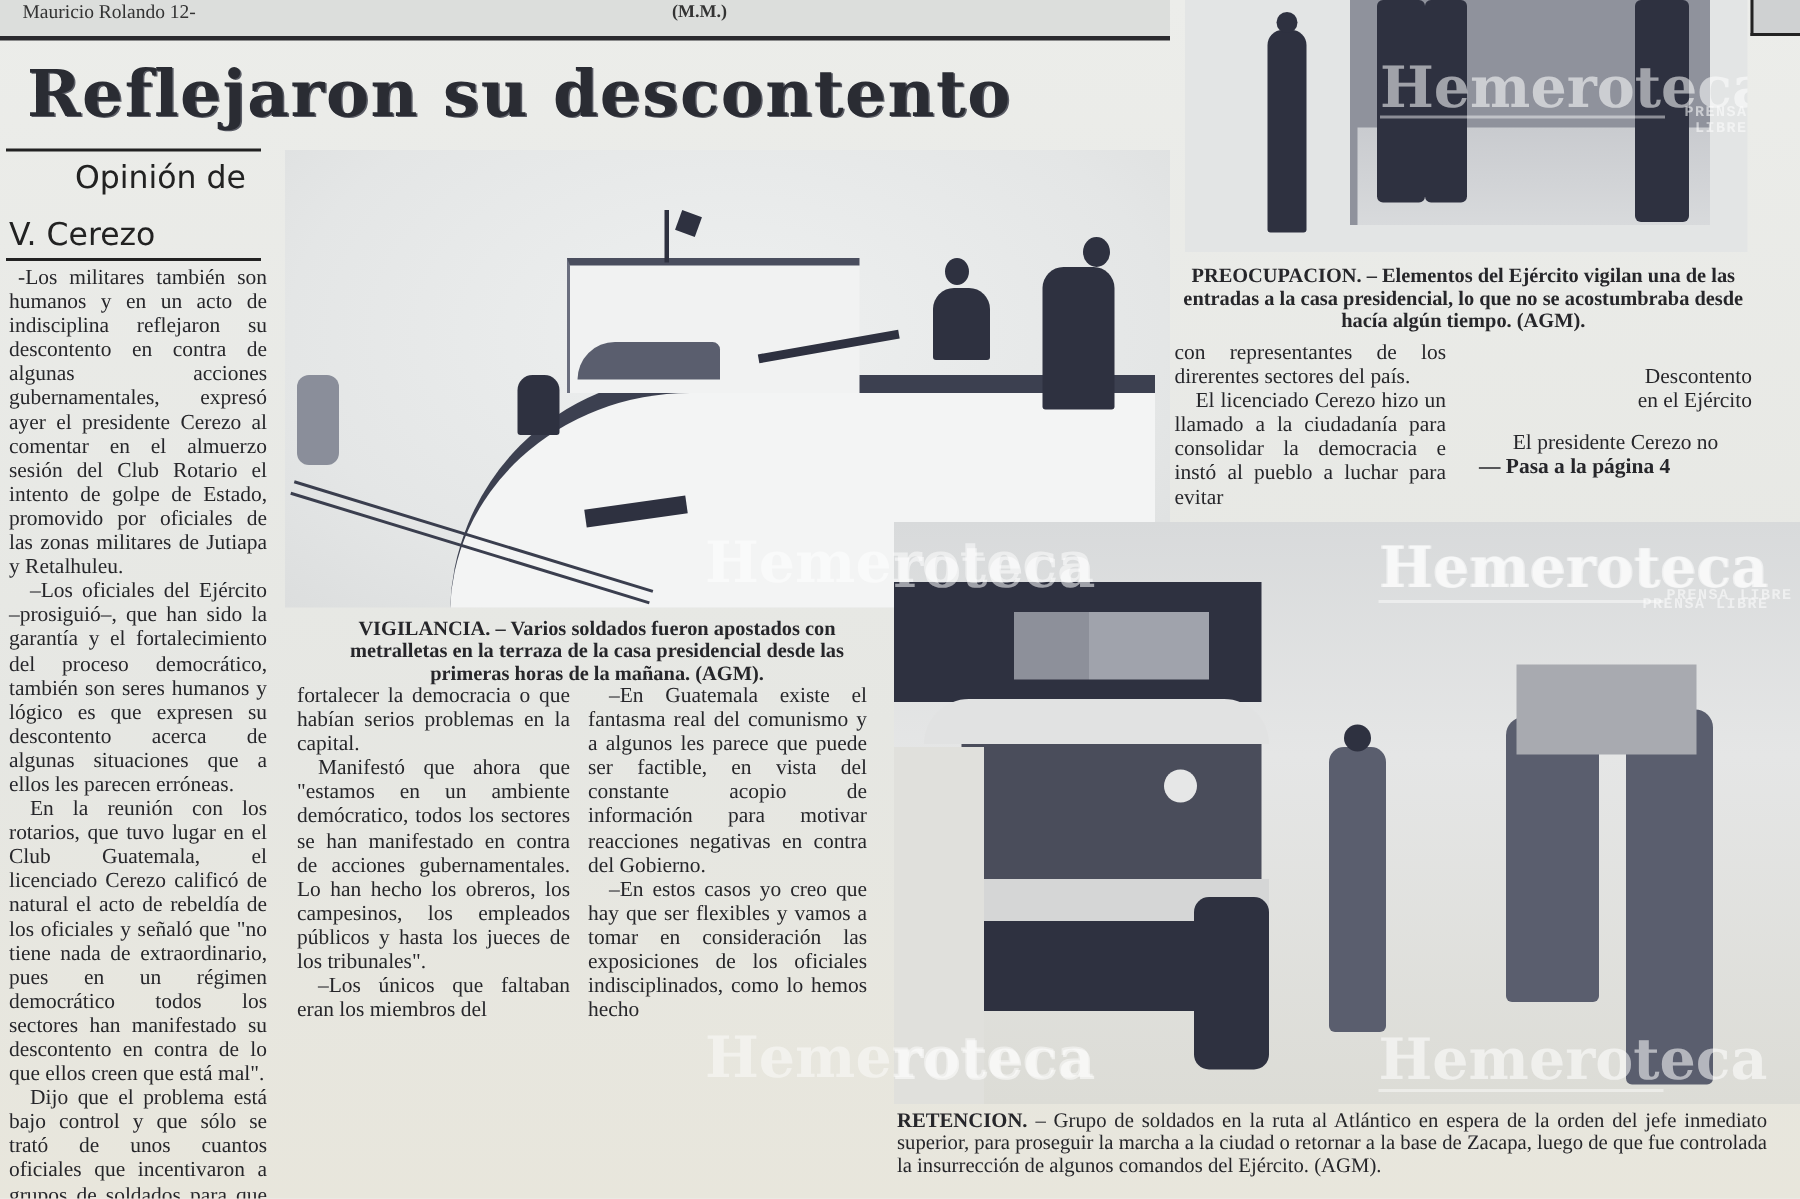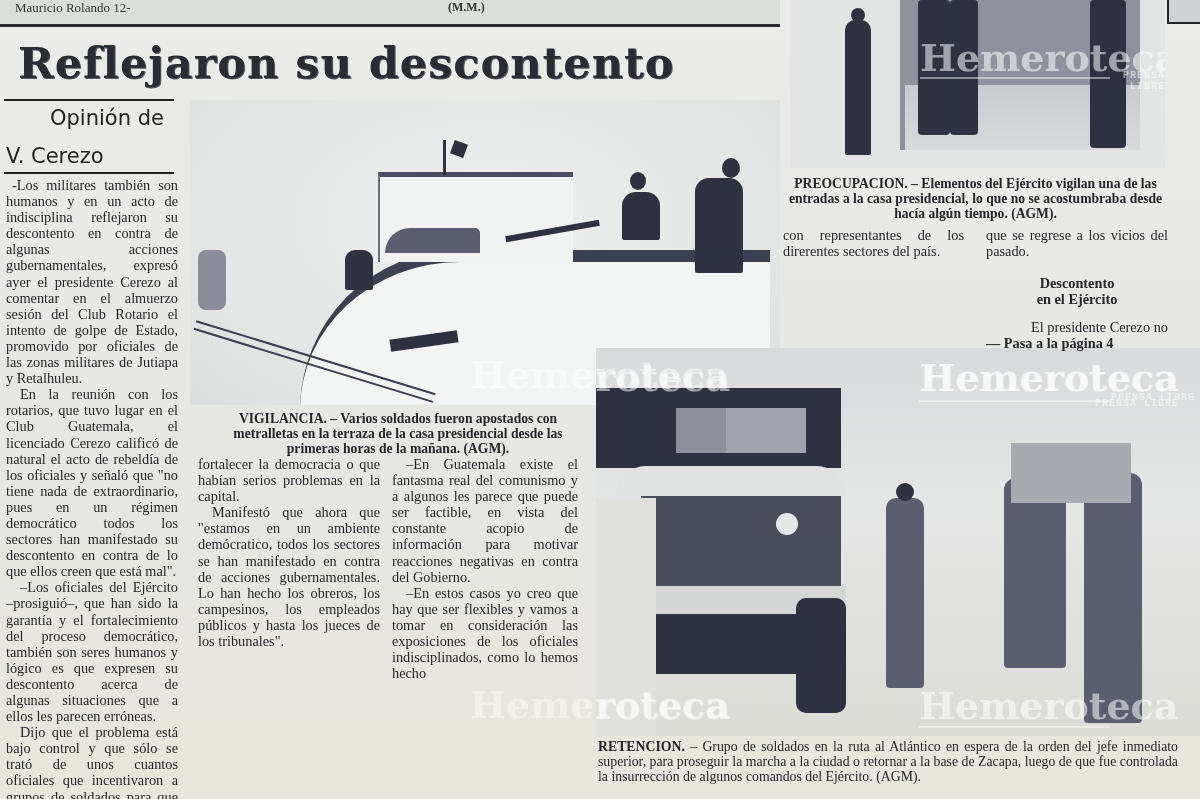"que se regrese a los" p { html: <p>que se regrese a los vicios del pasado.</p> -> none }
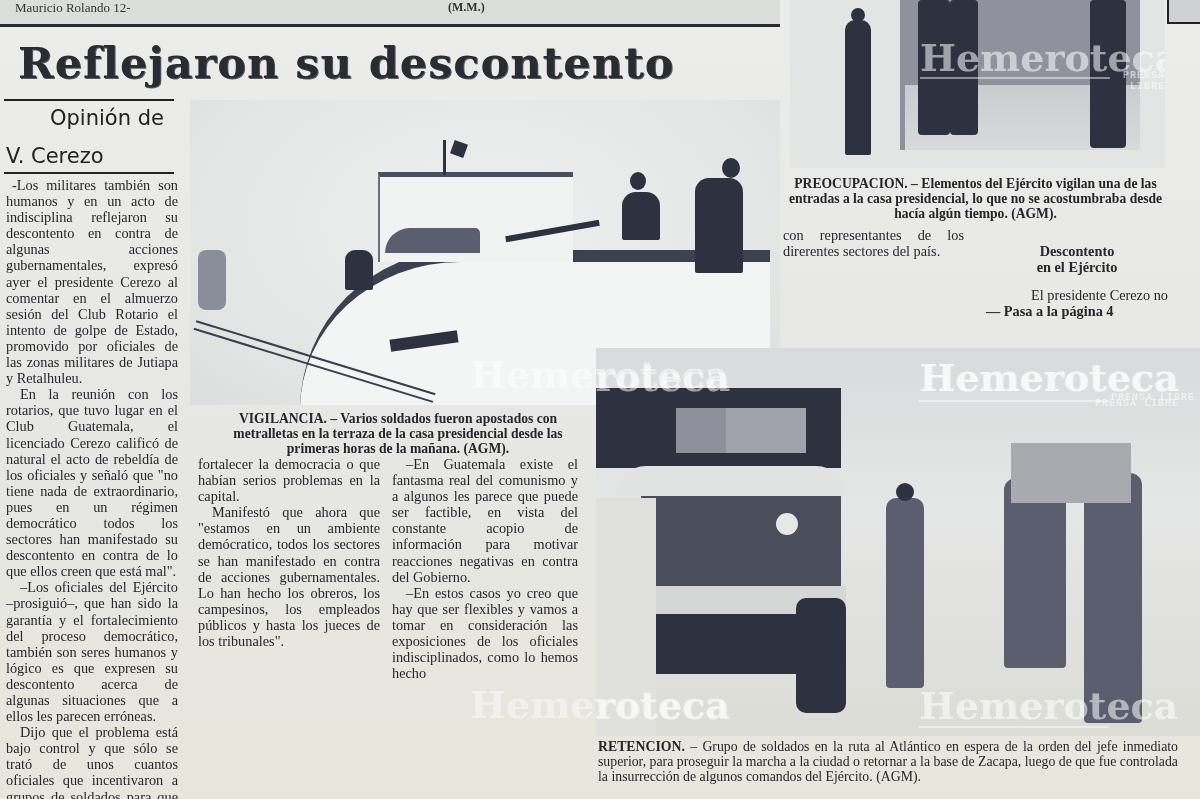"Descontento" .subhead { font-weight: bold -> normal; text-align: center -> right }
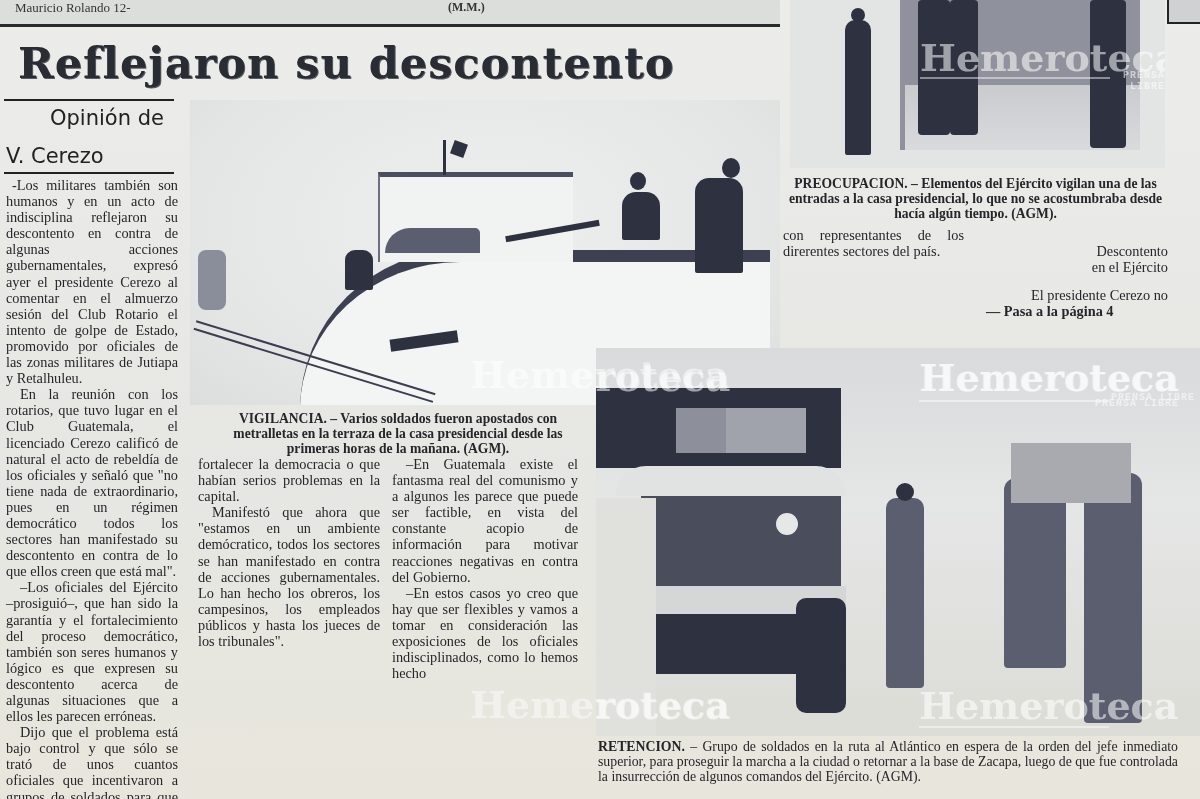"El licenciado Cerezo hizo un" p { html: none -> <p>El licenciado Cerezo hizo un llamado a la ciudadanía para consolidar la democracia e instó al pueblo a luchar para evitar</p> }
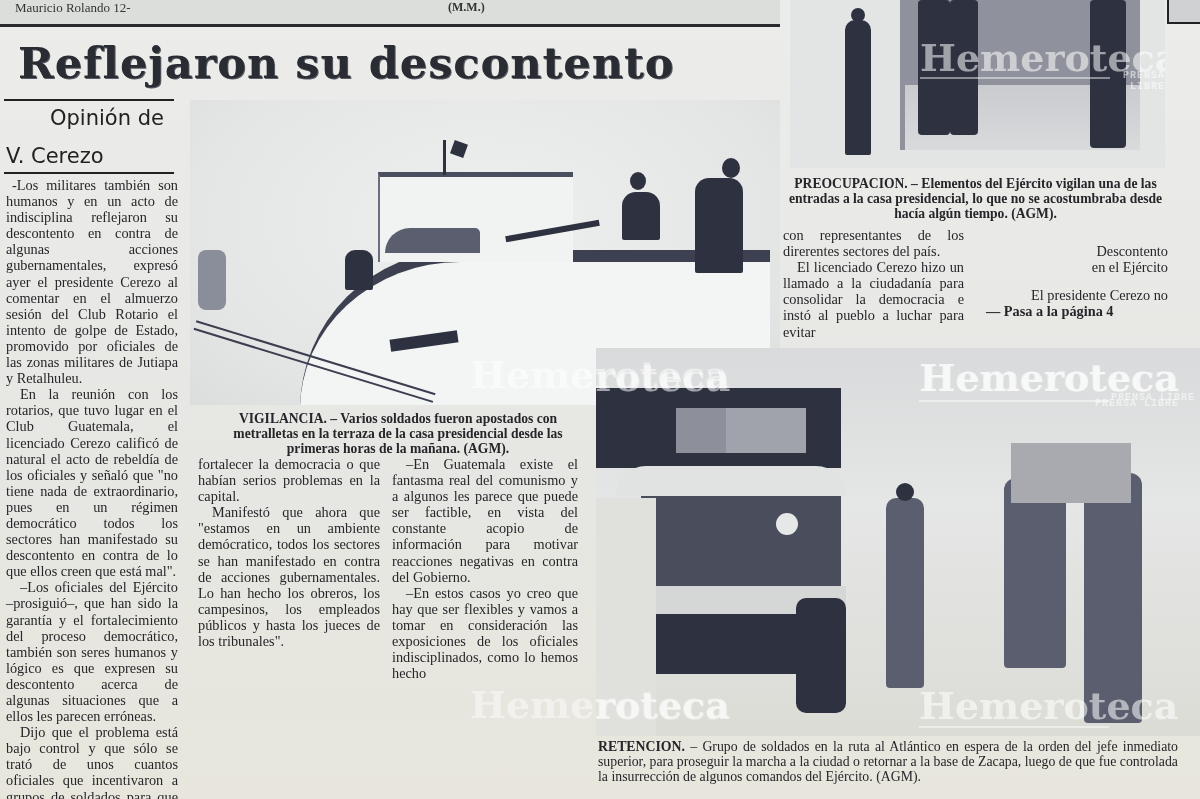"El presidente Cerezo no" p { text-align: right -> center }
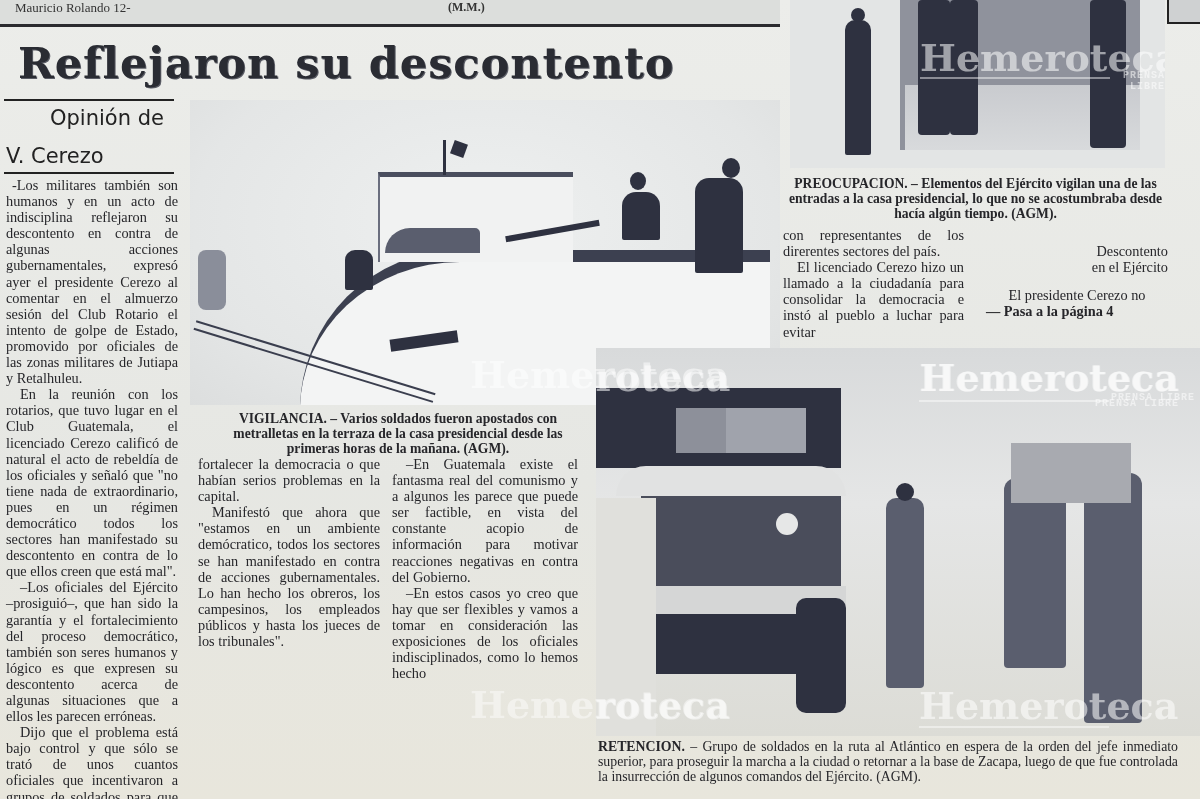"En la reunión con los" p { order: before "–Los oficiales del Ejército –prosiguió–," -> after "–Los oficiales del Ejército –prosiguió–," }
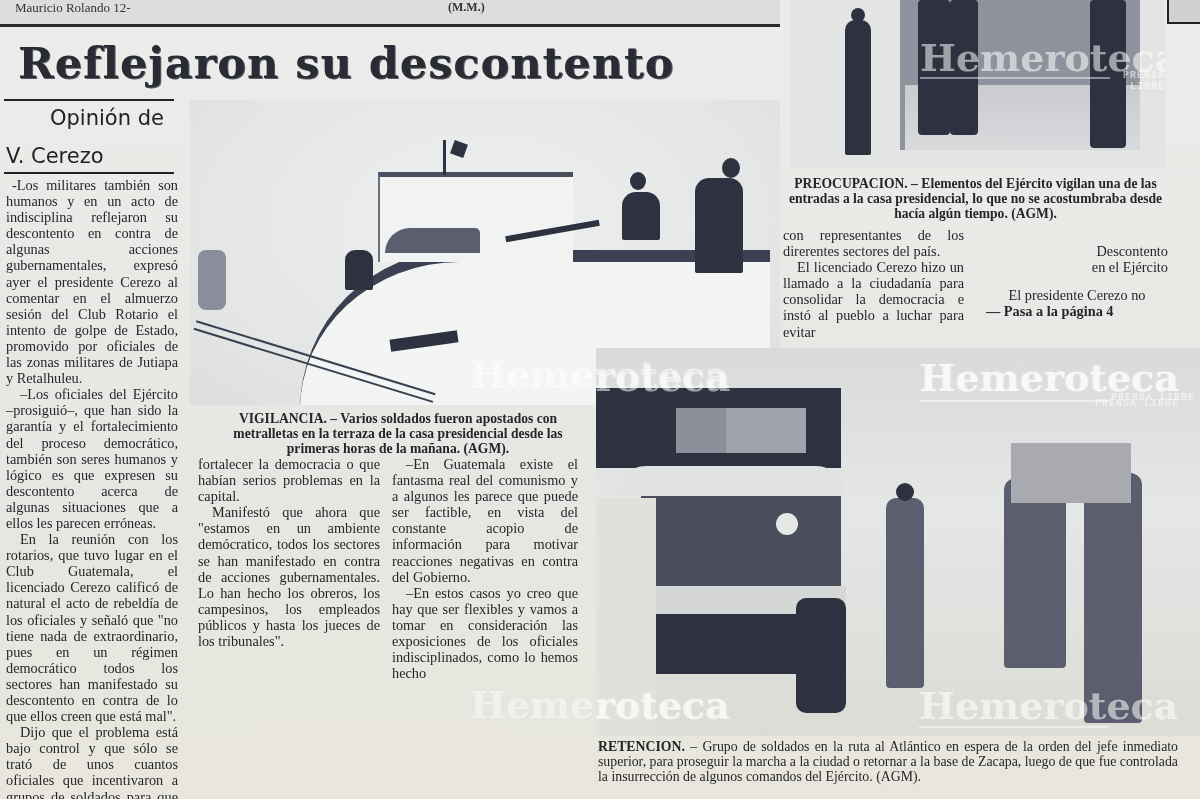"–Los únicos que faltaban eran" p { html: none -> <p>–Los únicos que faltaban eran los miembros del</p> }
